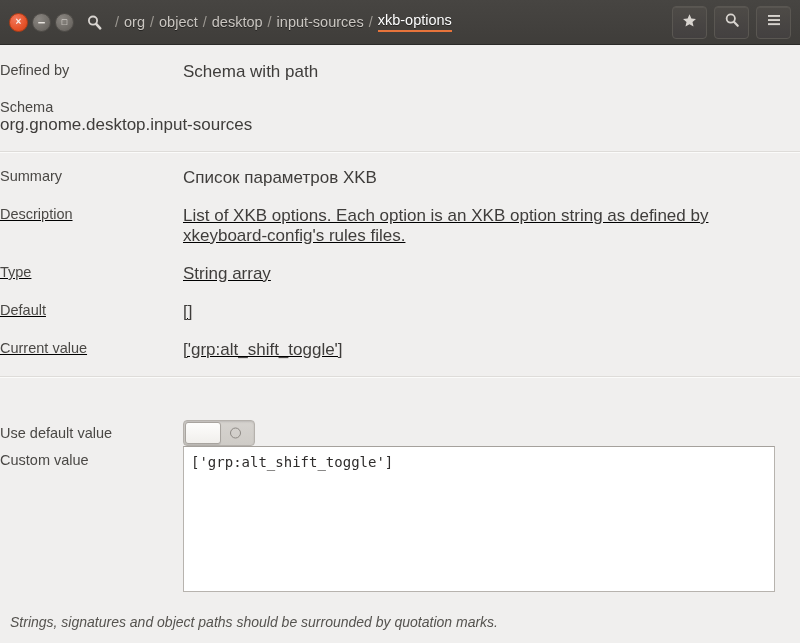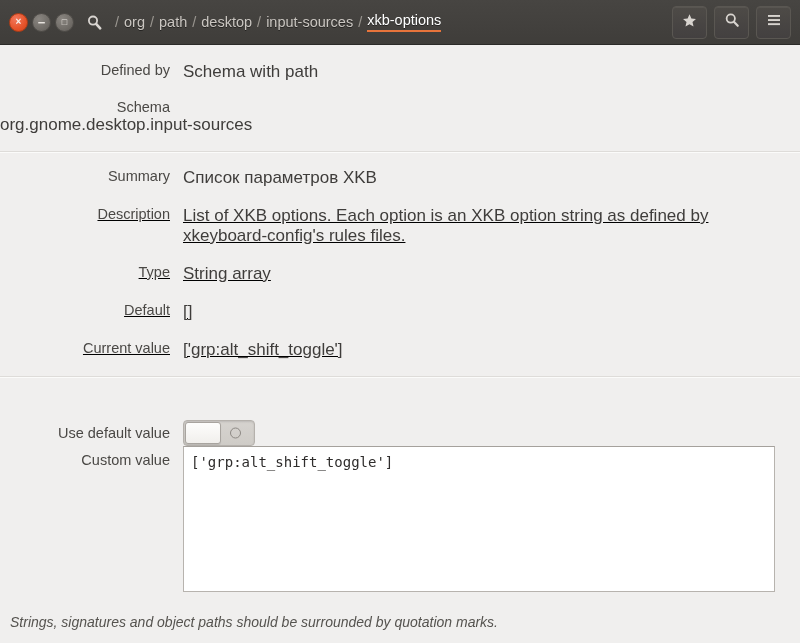"path" span.bc-item { text: path -> object }
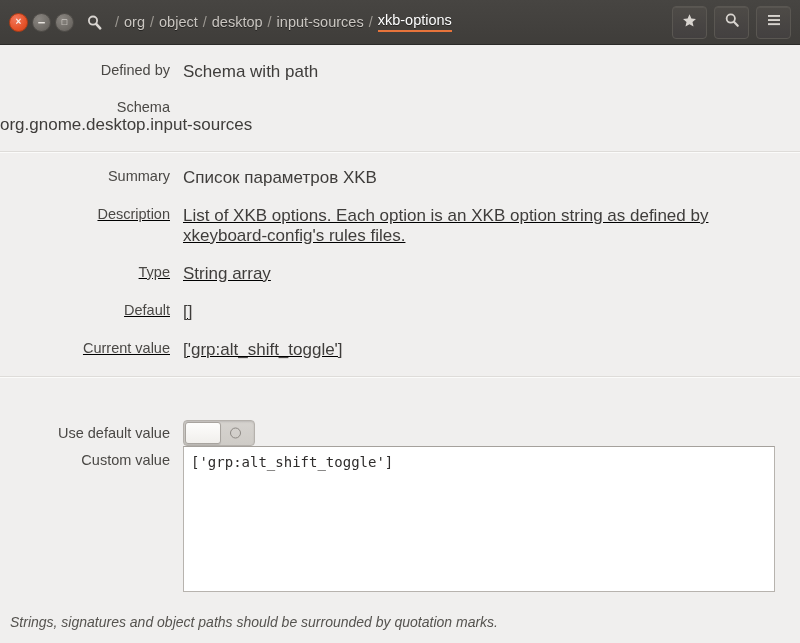"Defined by" .lbl { text-align: right -> left }
